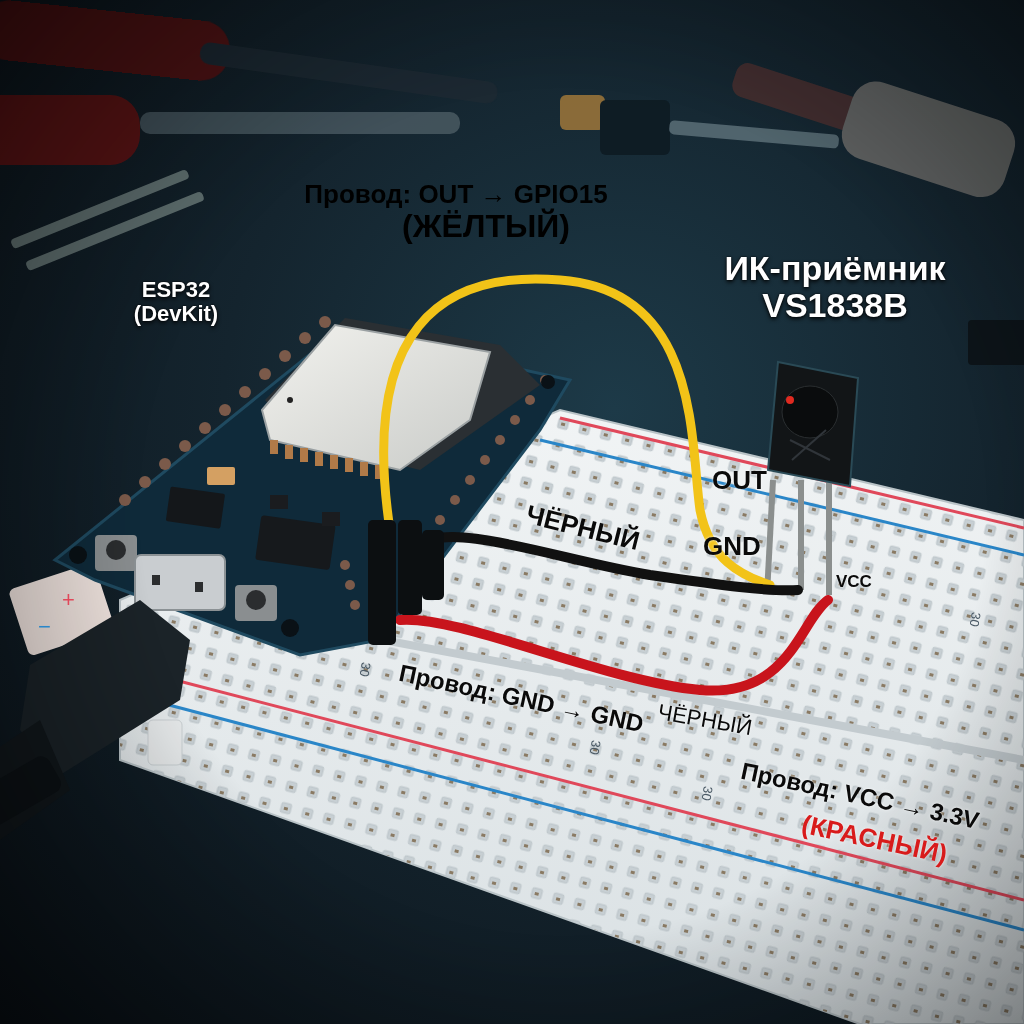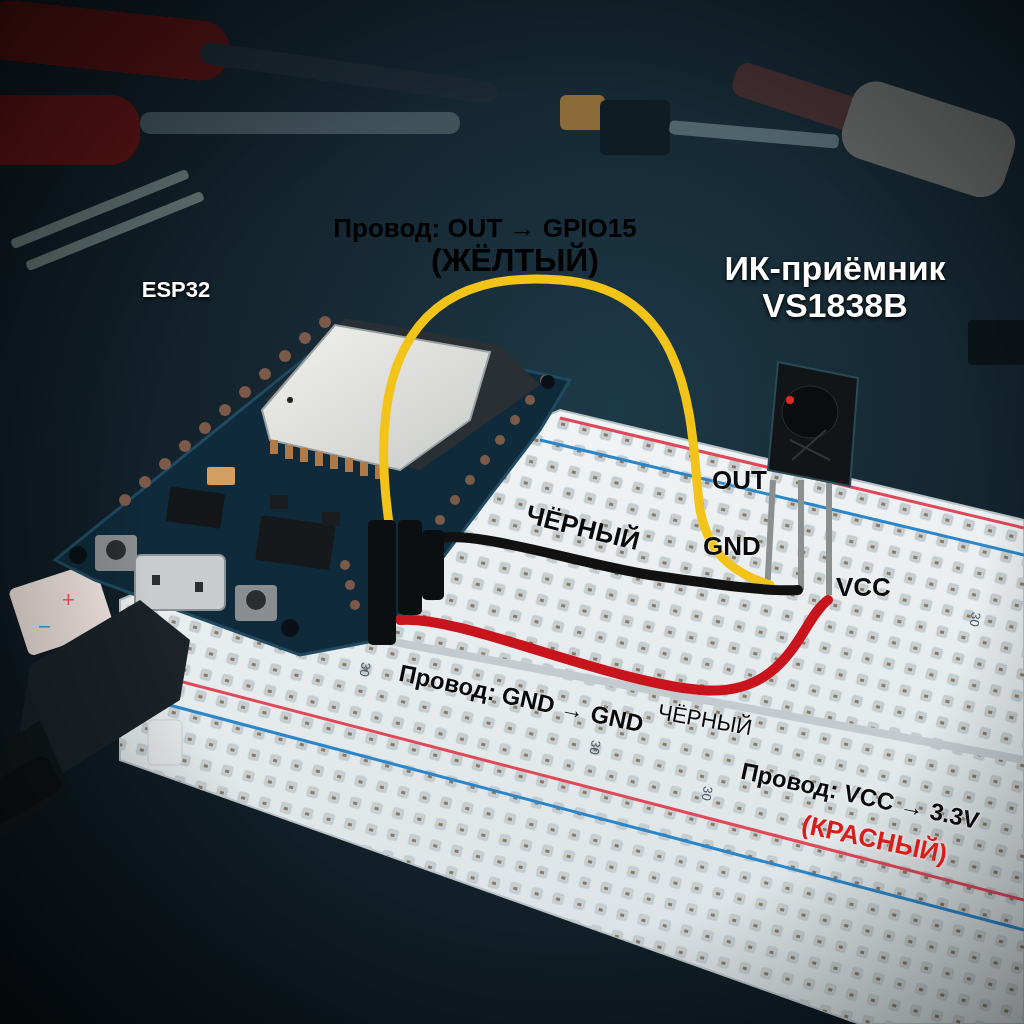"Провод: OUT → GPIO15" div.label { left: 310px -> 281px; margin-top: 34px -> none }
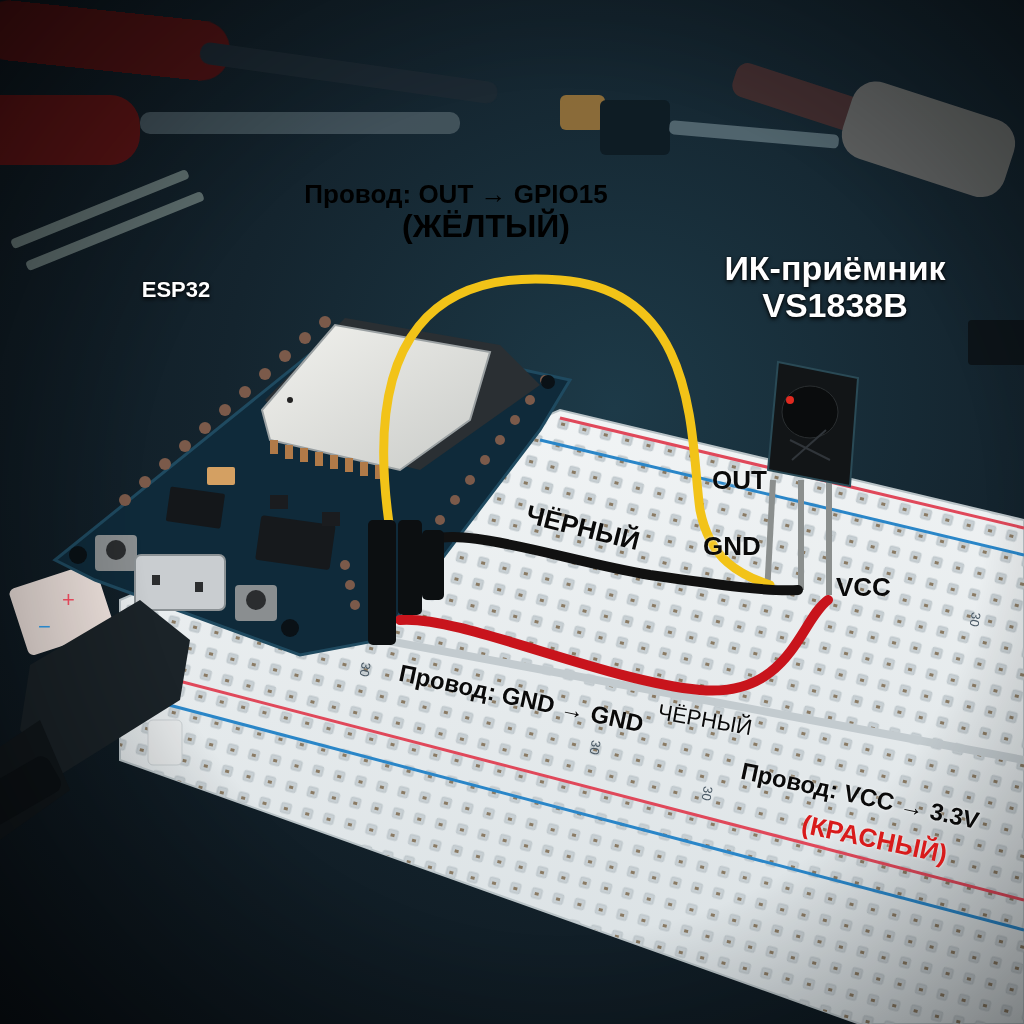"(DevKit)" div { html: none -> <div>(DevKit)</div> }
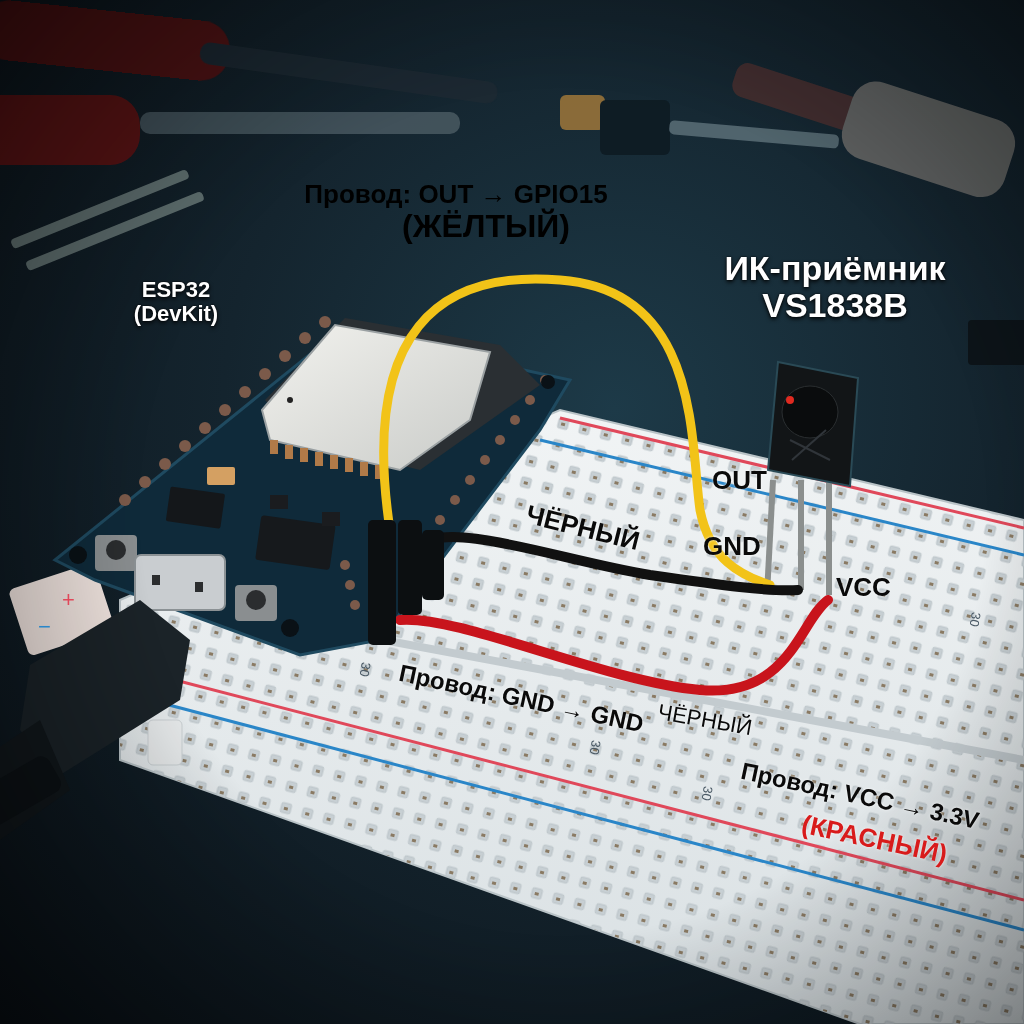"VCC" span.label { font-size: 26px -> 17px }
